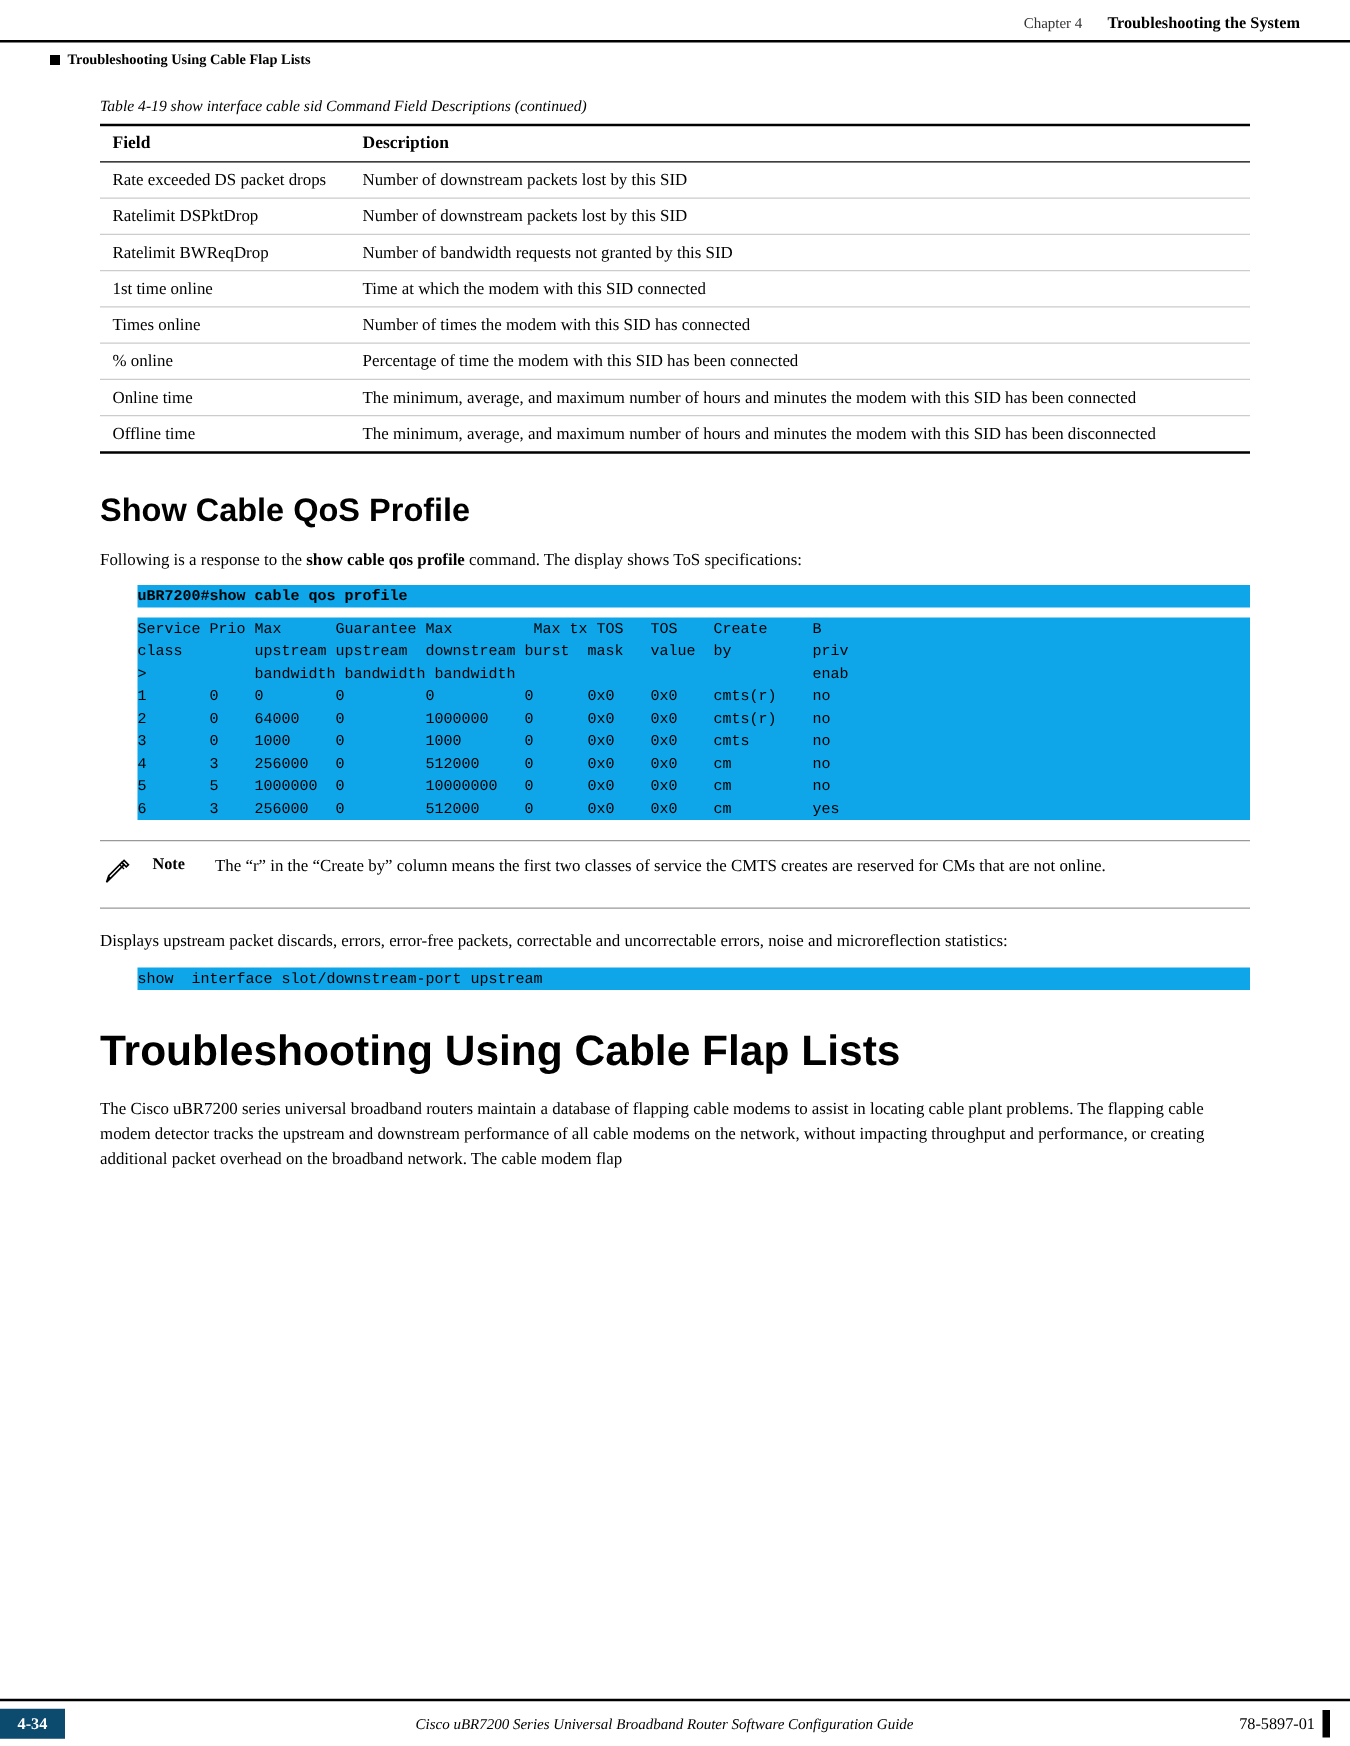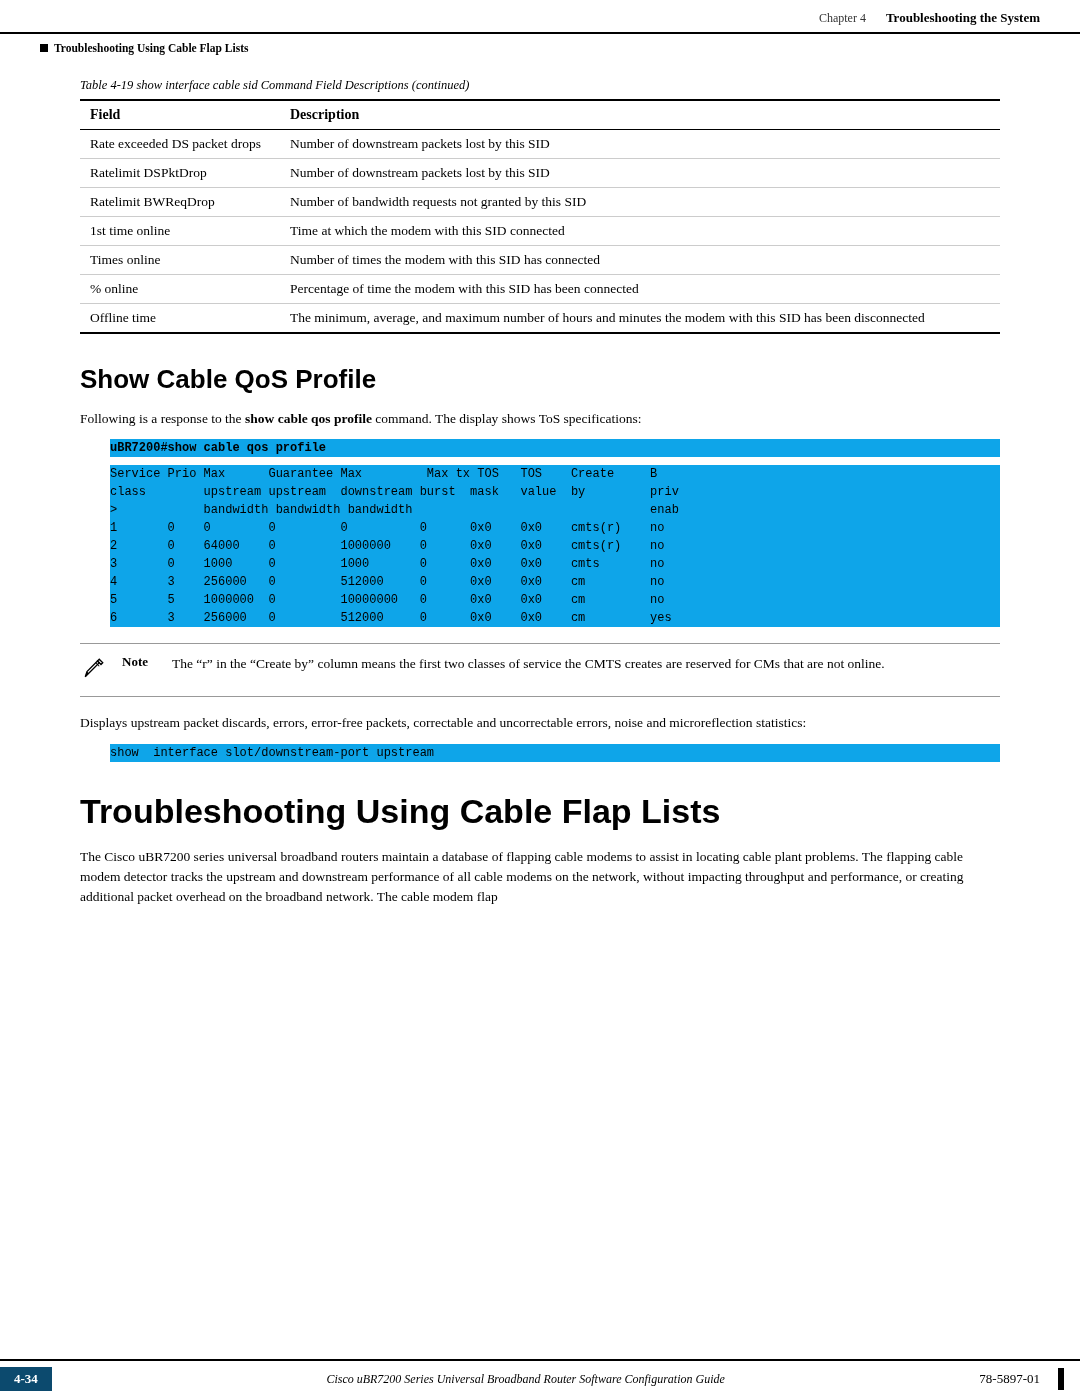"Online time" tr { html: none -> <tr> <td>Online time</td> <td>The minimum, average, and maximum number of hours and minutes the modem with this SID has been connected</td> </tr> }
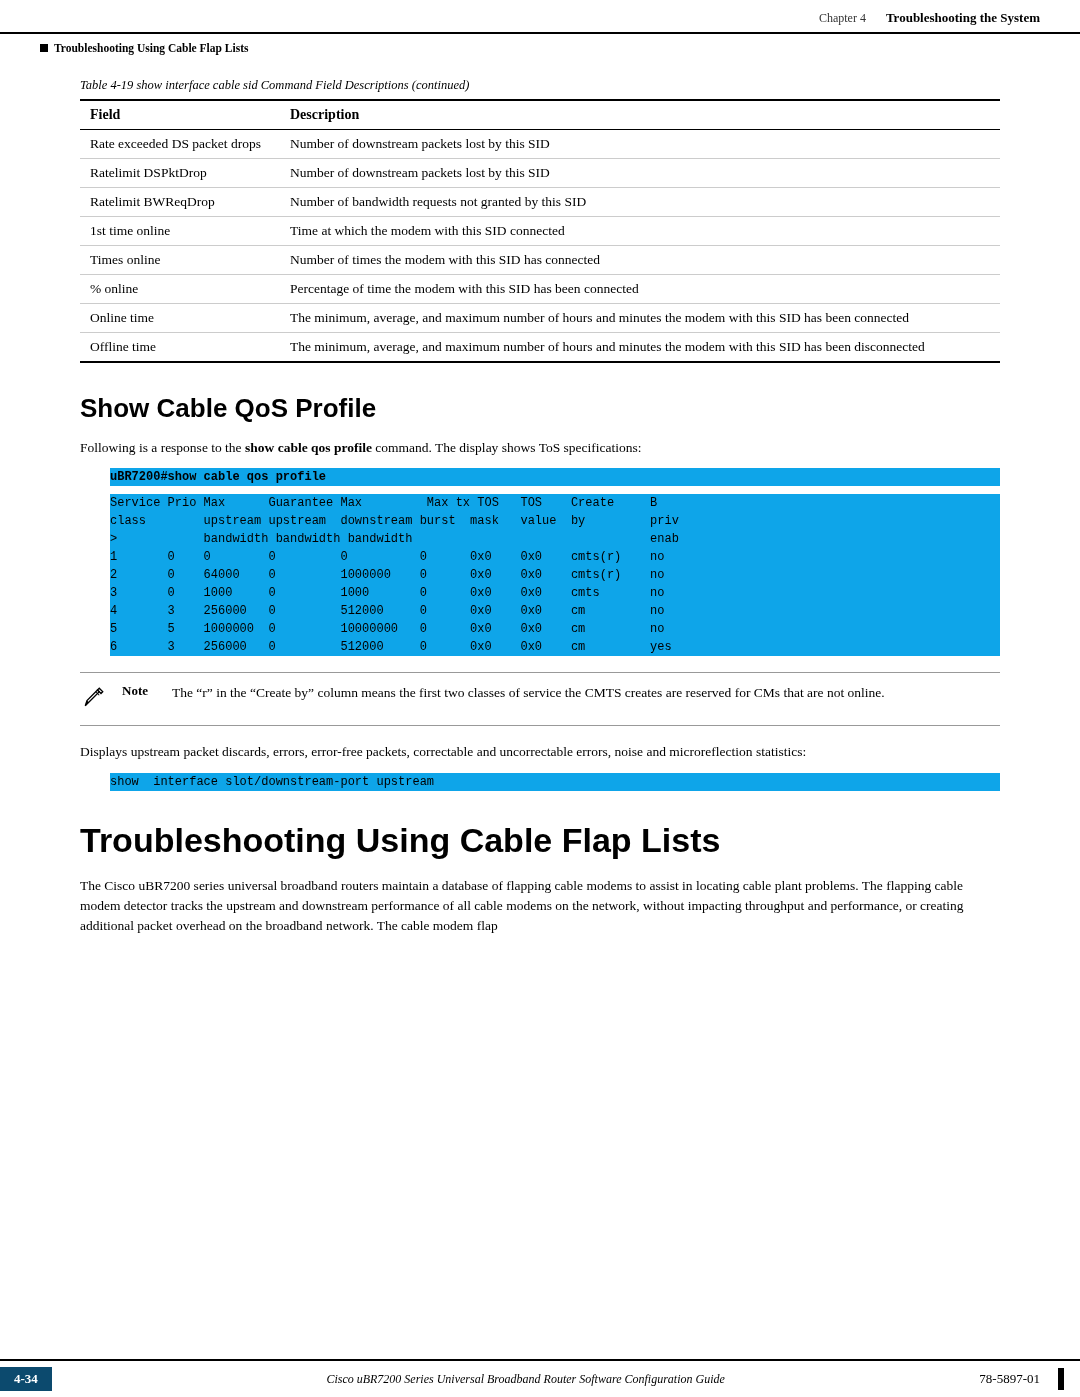"78-5897-01" .footer-right { gap: 18px -> 6px }
